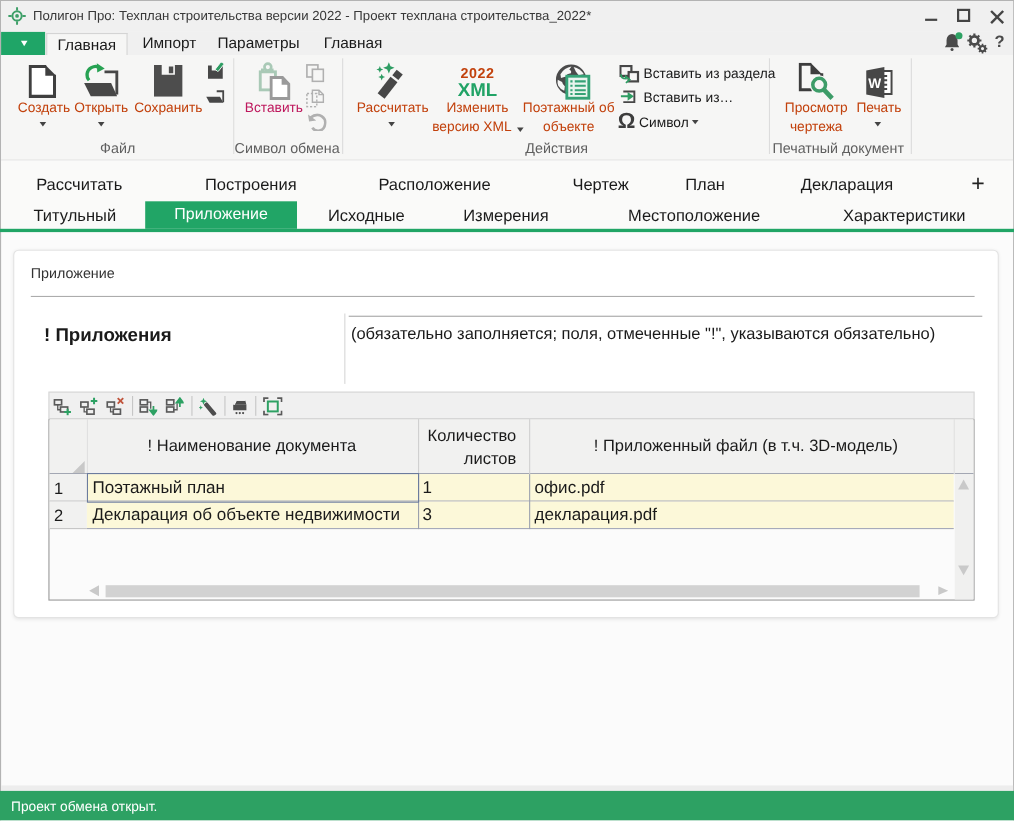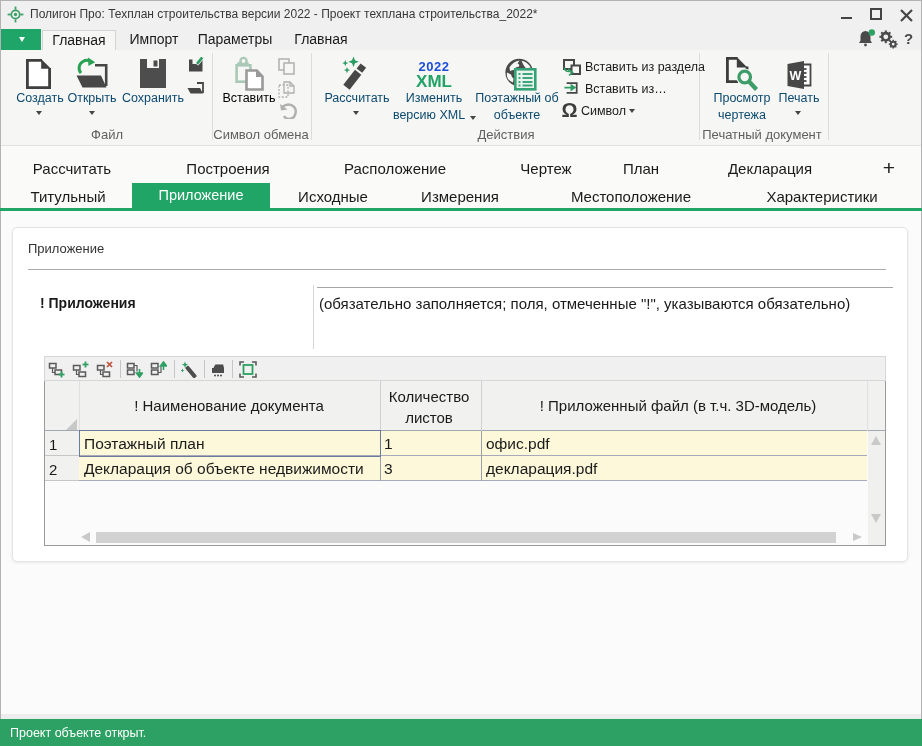"2022" div.blabel { color: #1d4ed8 -> #c2410c }
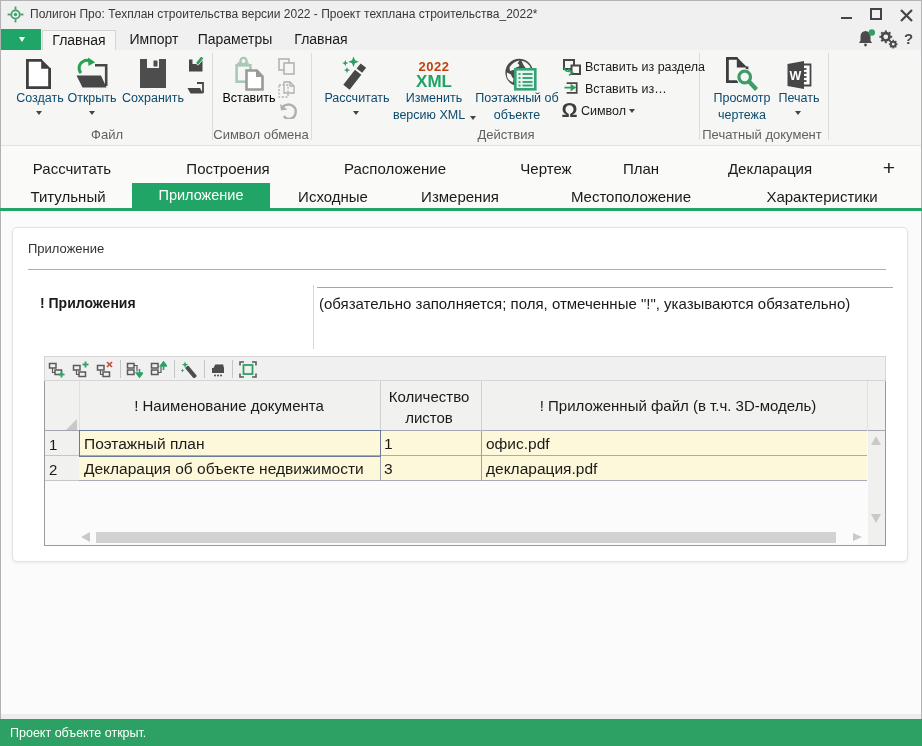"Создать" .blabel { color: #0c4a6e -> #c2410c }
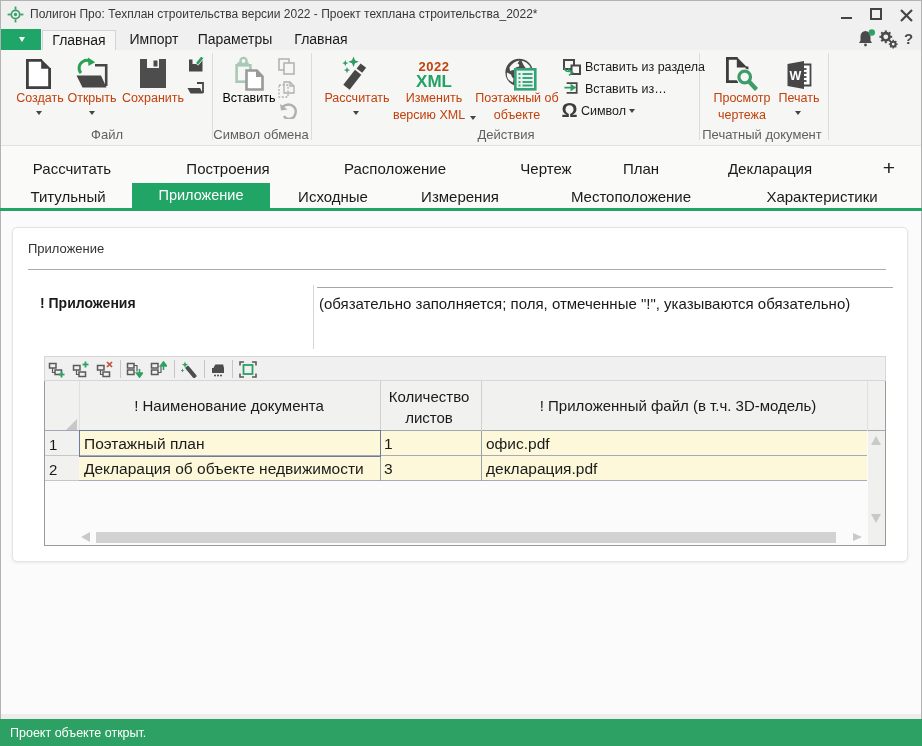"Вставить" .dis { color: #000000 -> #be185d }
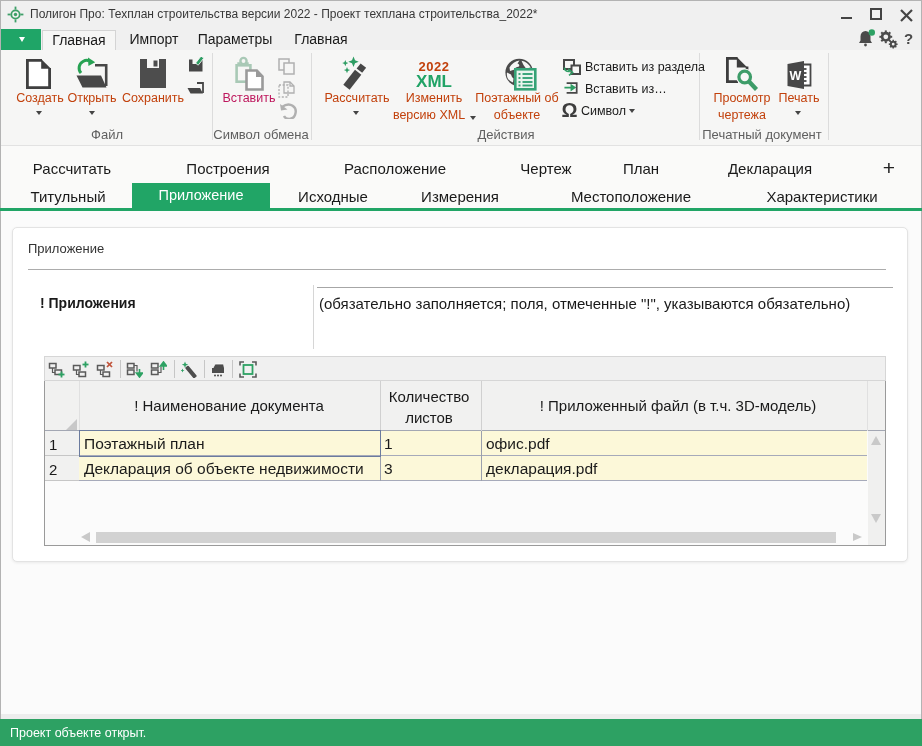"! Приложения" div.abs { font-size: 14px -> 17px }
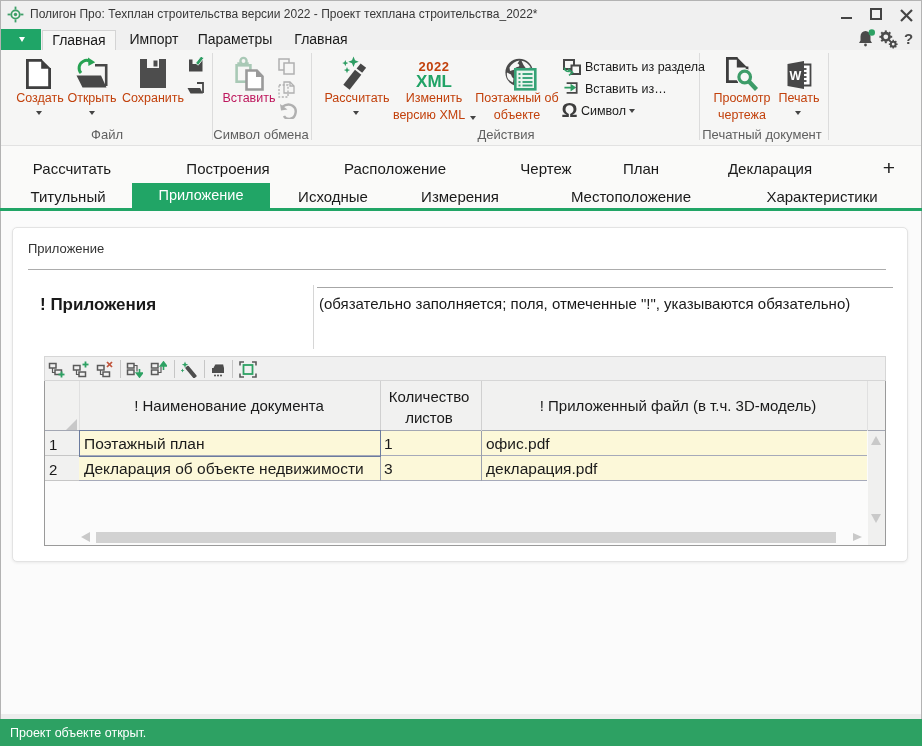"Количество" div.abs { text-align: center -> right }
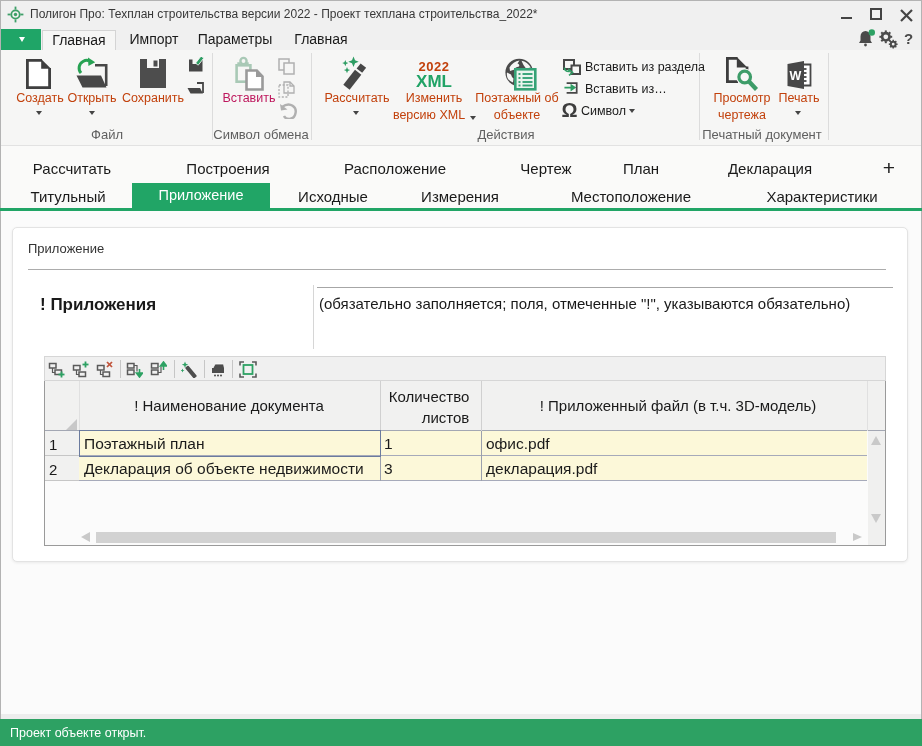"Проект объекте открыт." span { text: объекте -> обмена }
